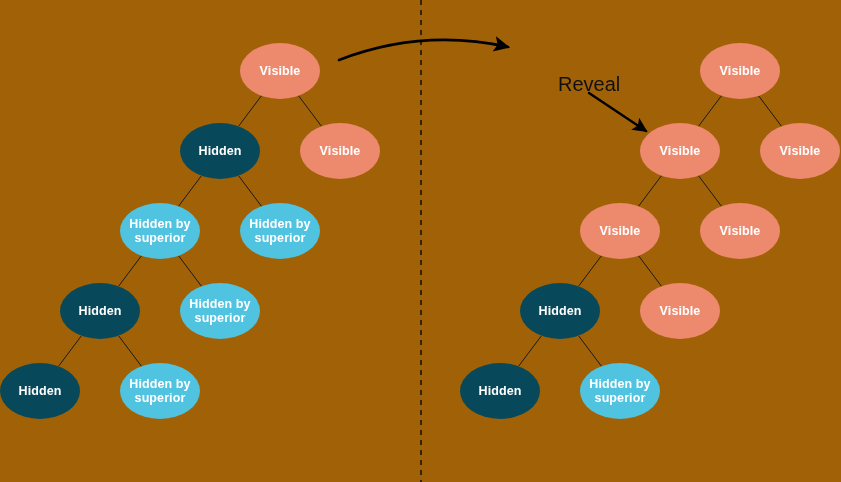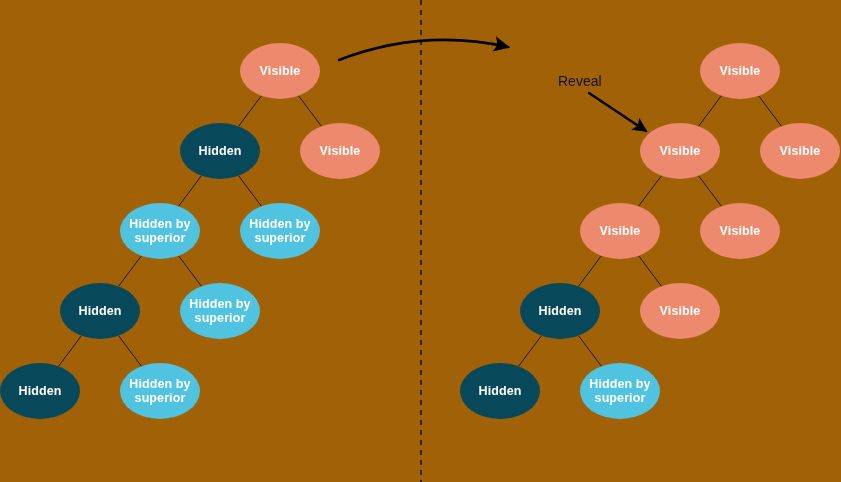"Reveal" .label-text { font-size: 14px -> 20px }
